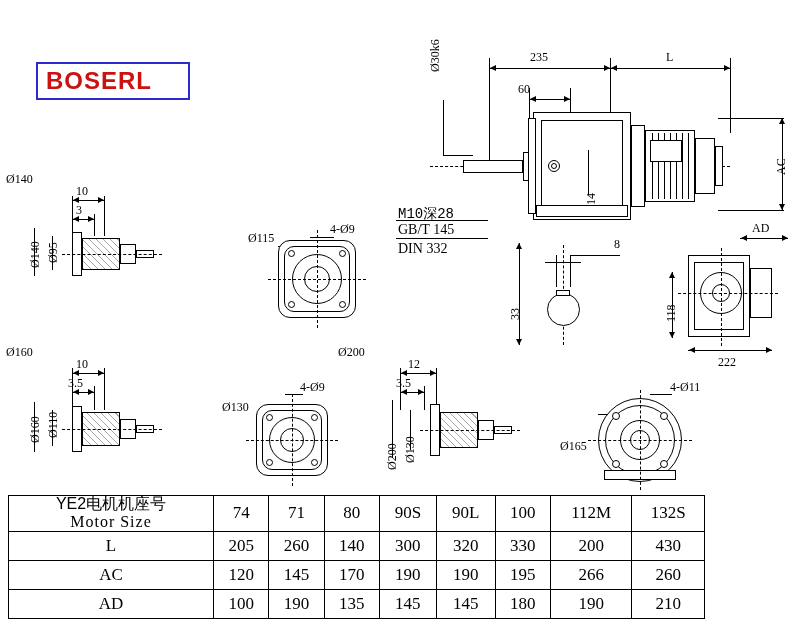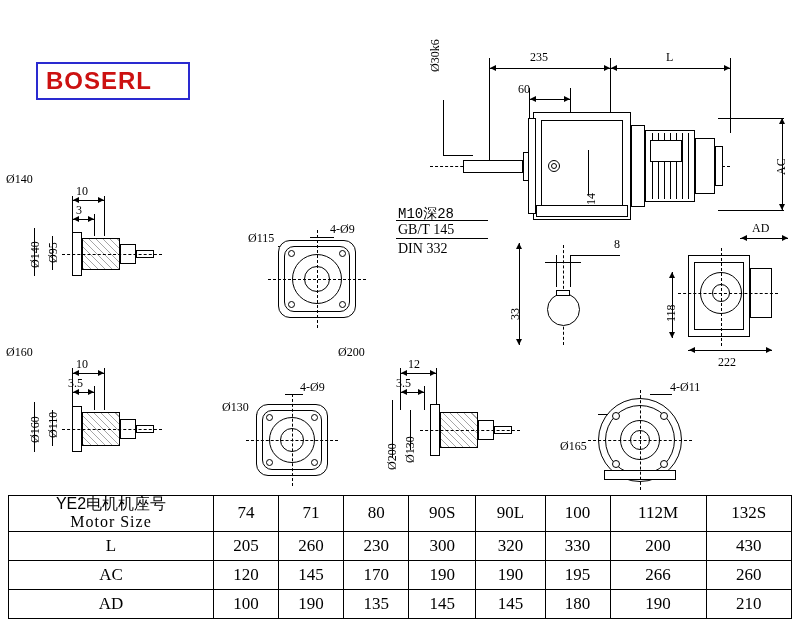"YE2电机机座号" .tbl { width: 784px -> 697px }
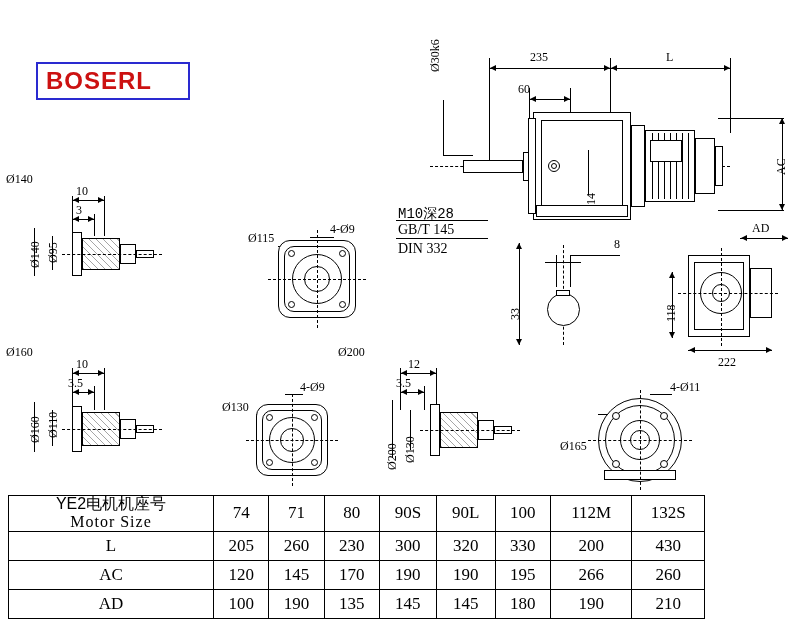"230" td { text: 230 -> 140 }
